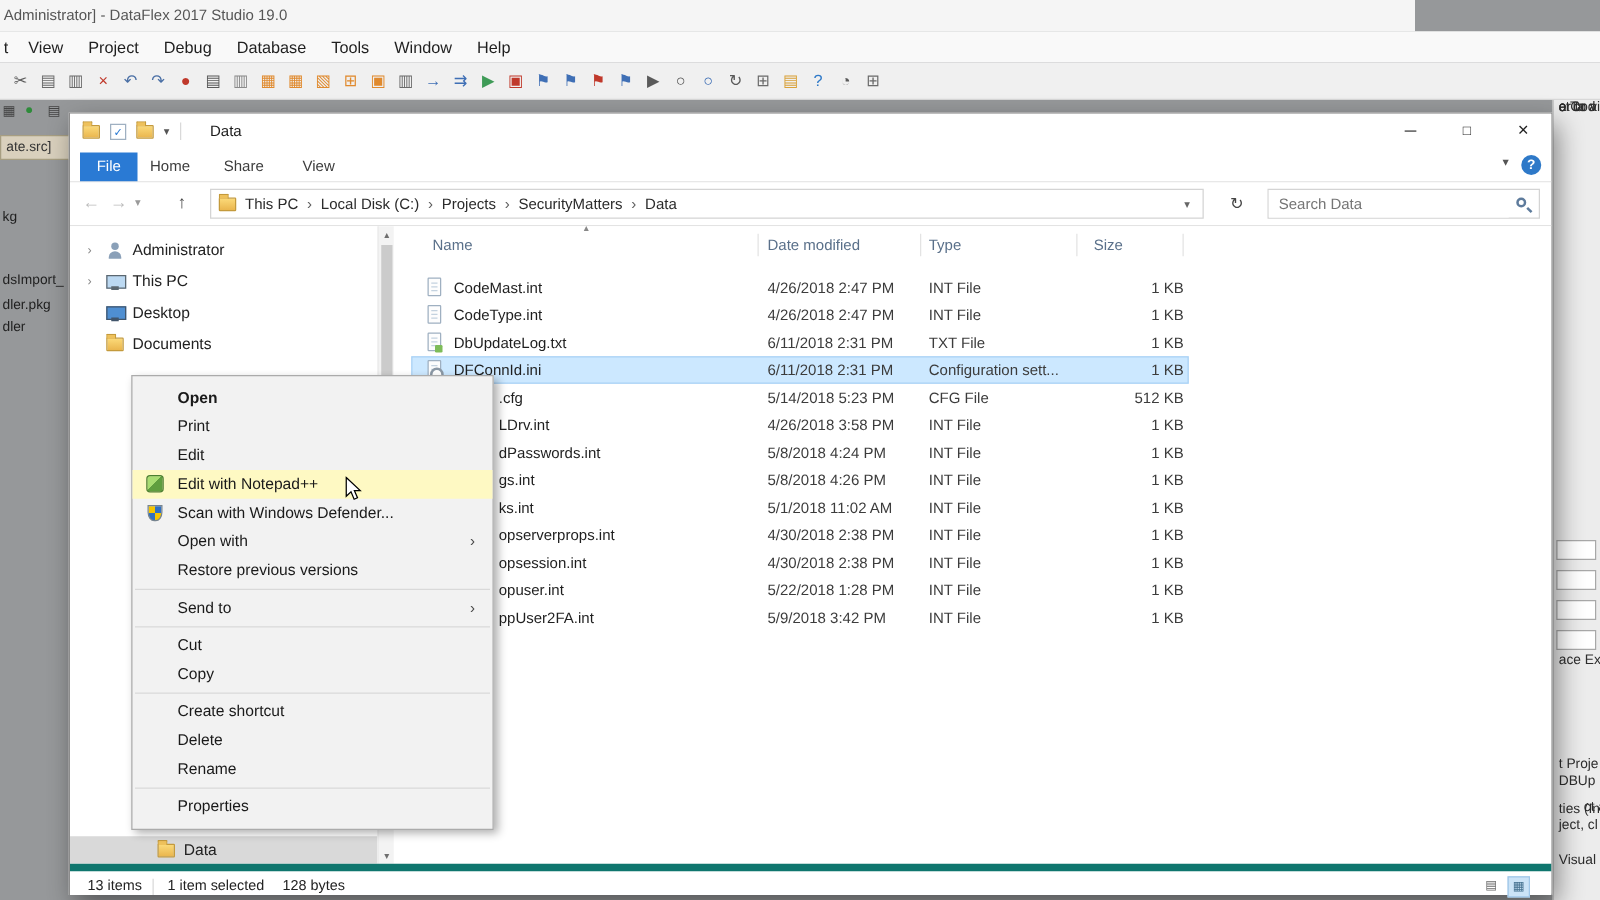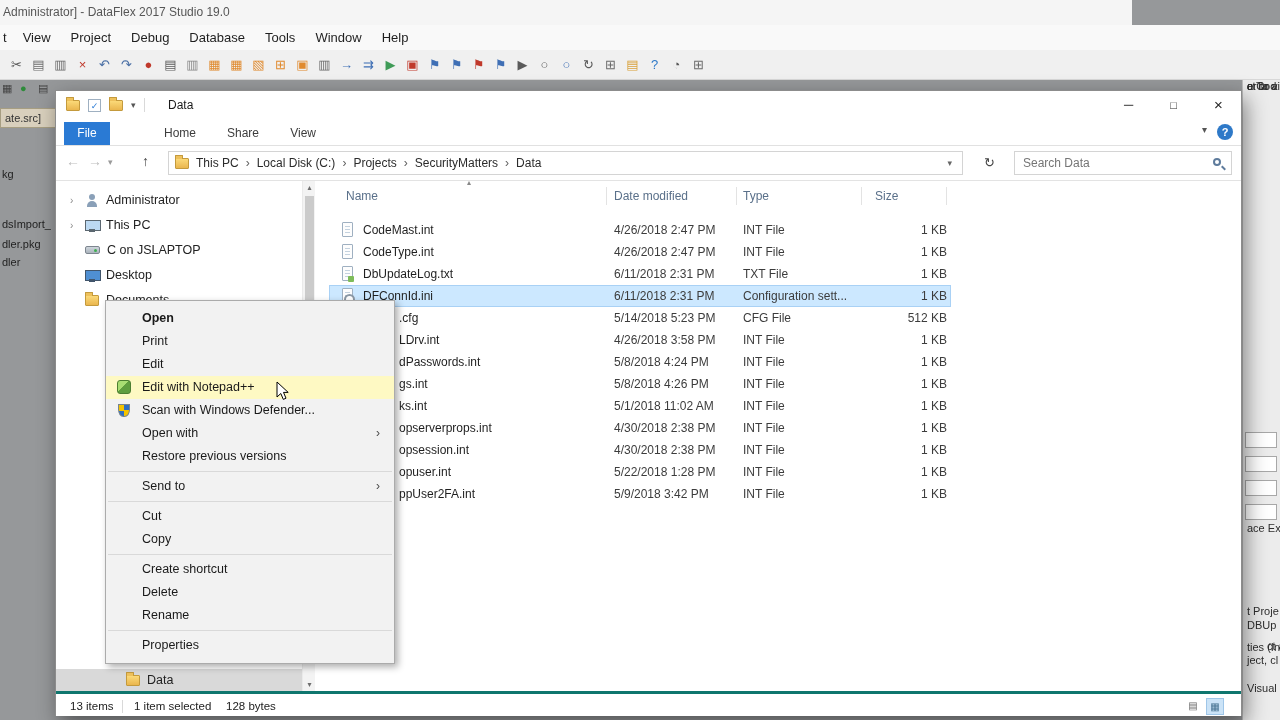"Home" .rtab { margin-left: 28px -> none; text-align: right -> left }
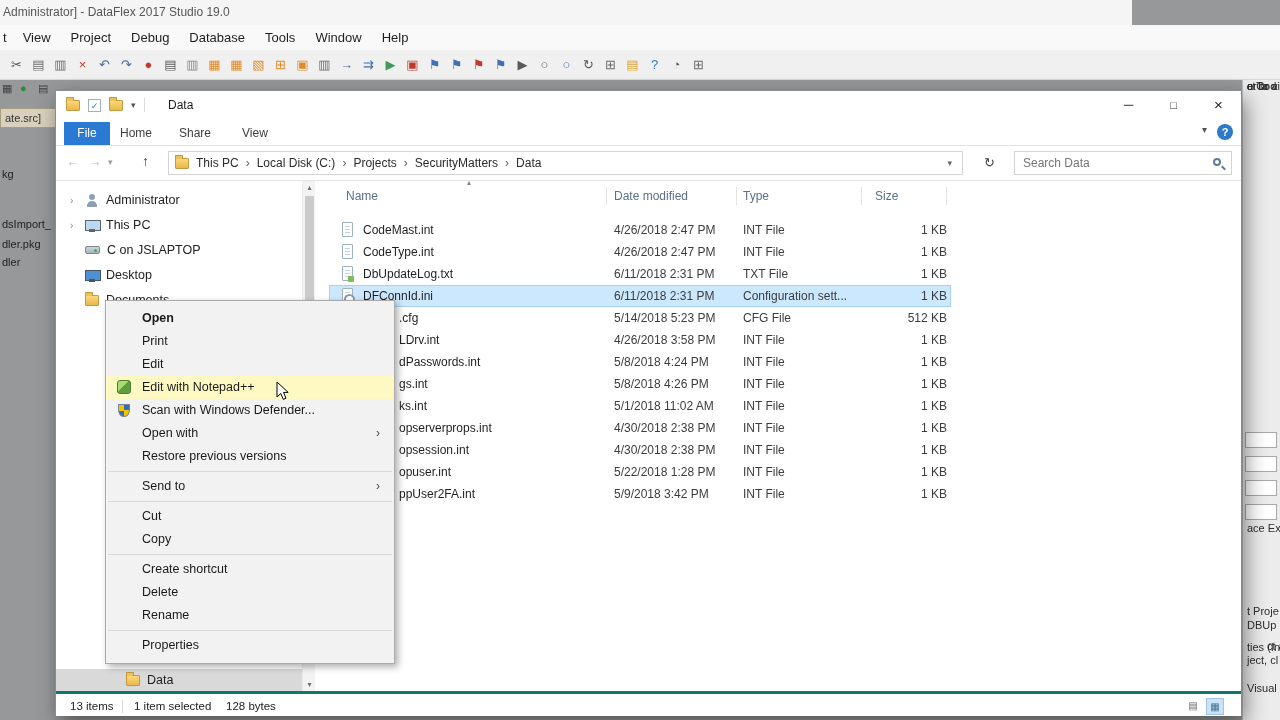"C on JSLAPTOP" div.sb-item { html: <div> <span></span> <span></span> <span>C on JSLAPTOP</span> </div> -> none }
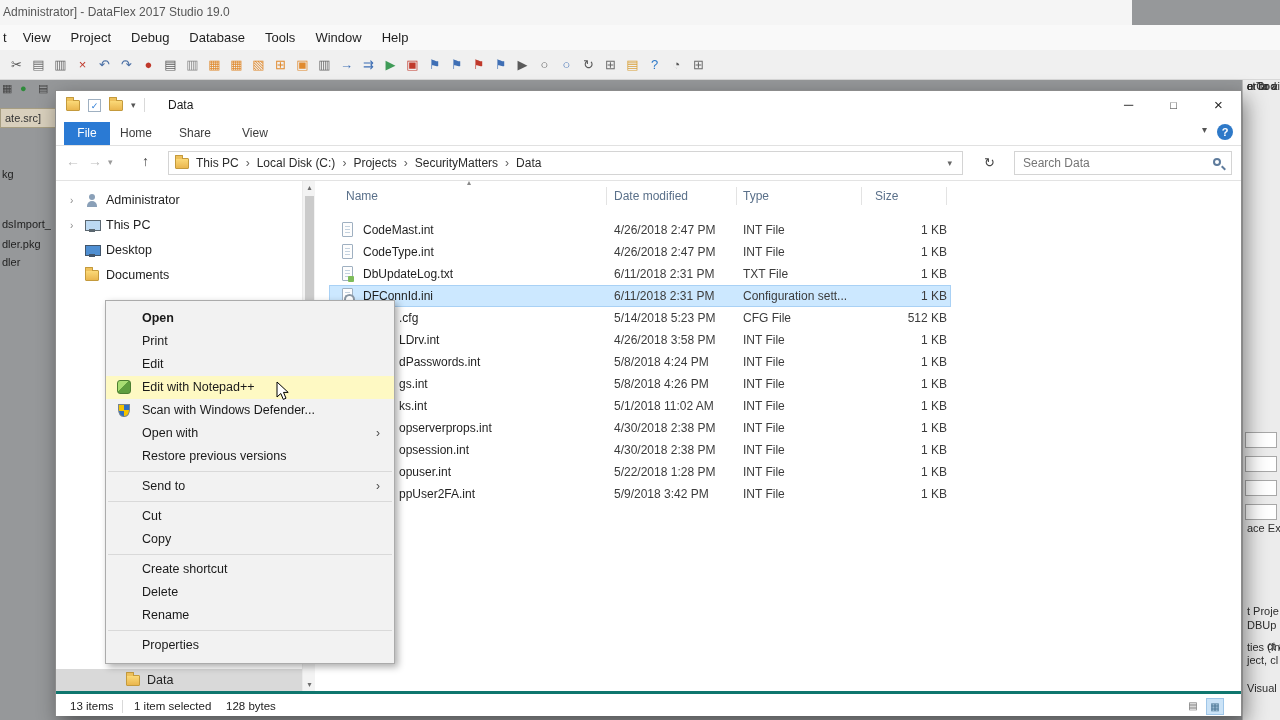"13 items" .statusbar { border-top: 3px solid #0f766e -> 6px solid #0f766e }
